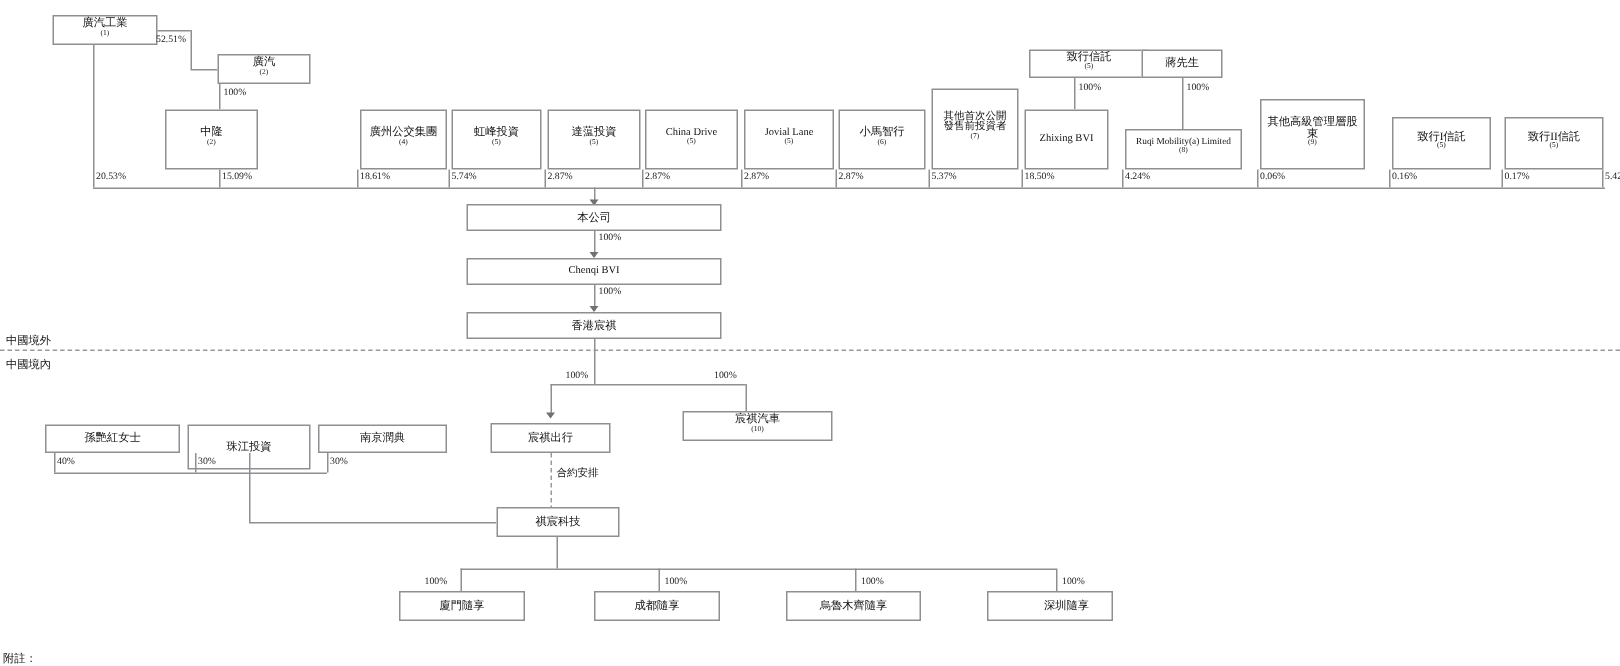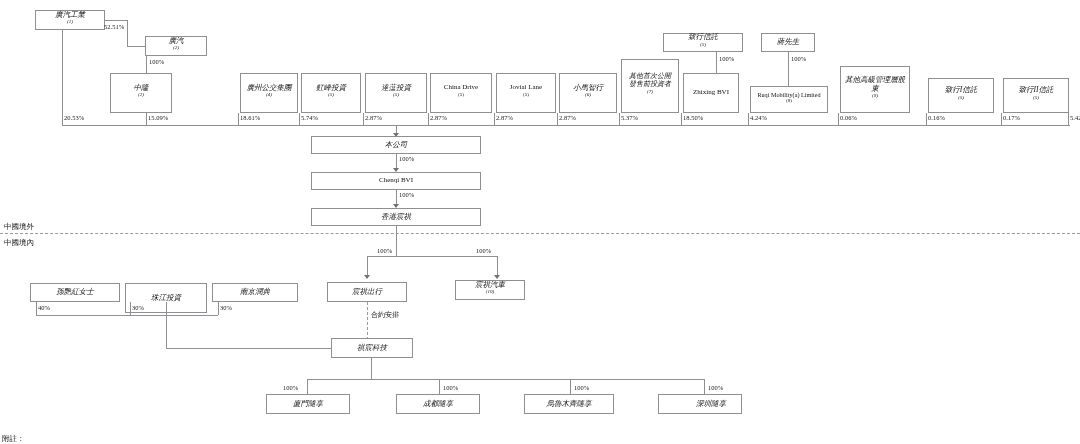"廣汽工業" .cn { font-style: italic -> none }
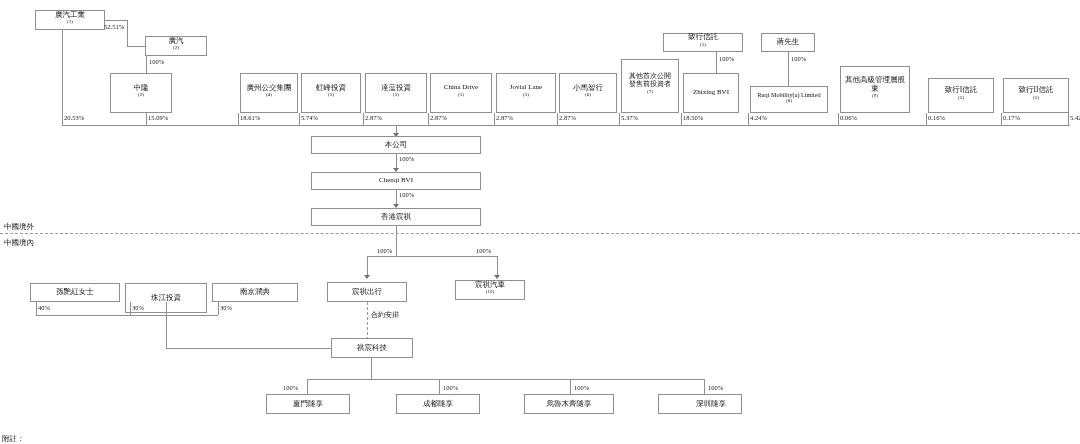"致行信託" div.box { left: 663px -> 686px }
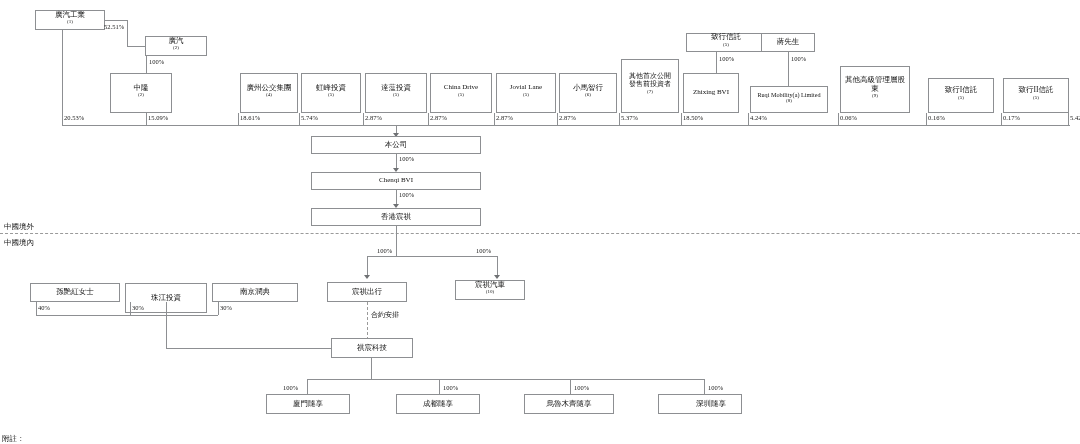"宸祺汽車" div.box { top: 280px -> 274px; width: 70px -> 100px }
